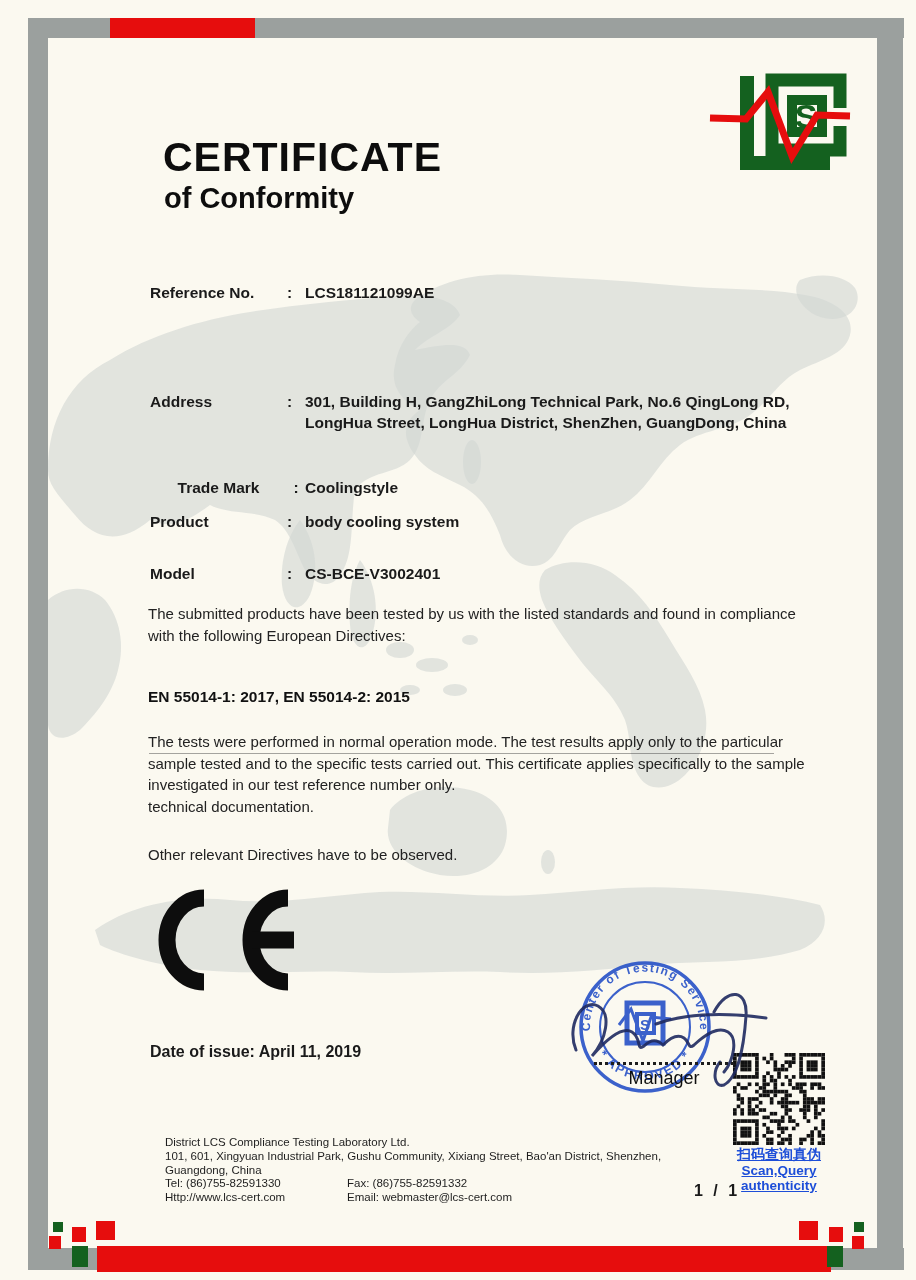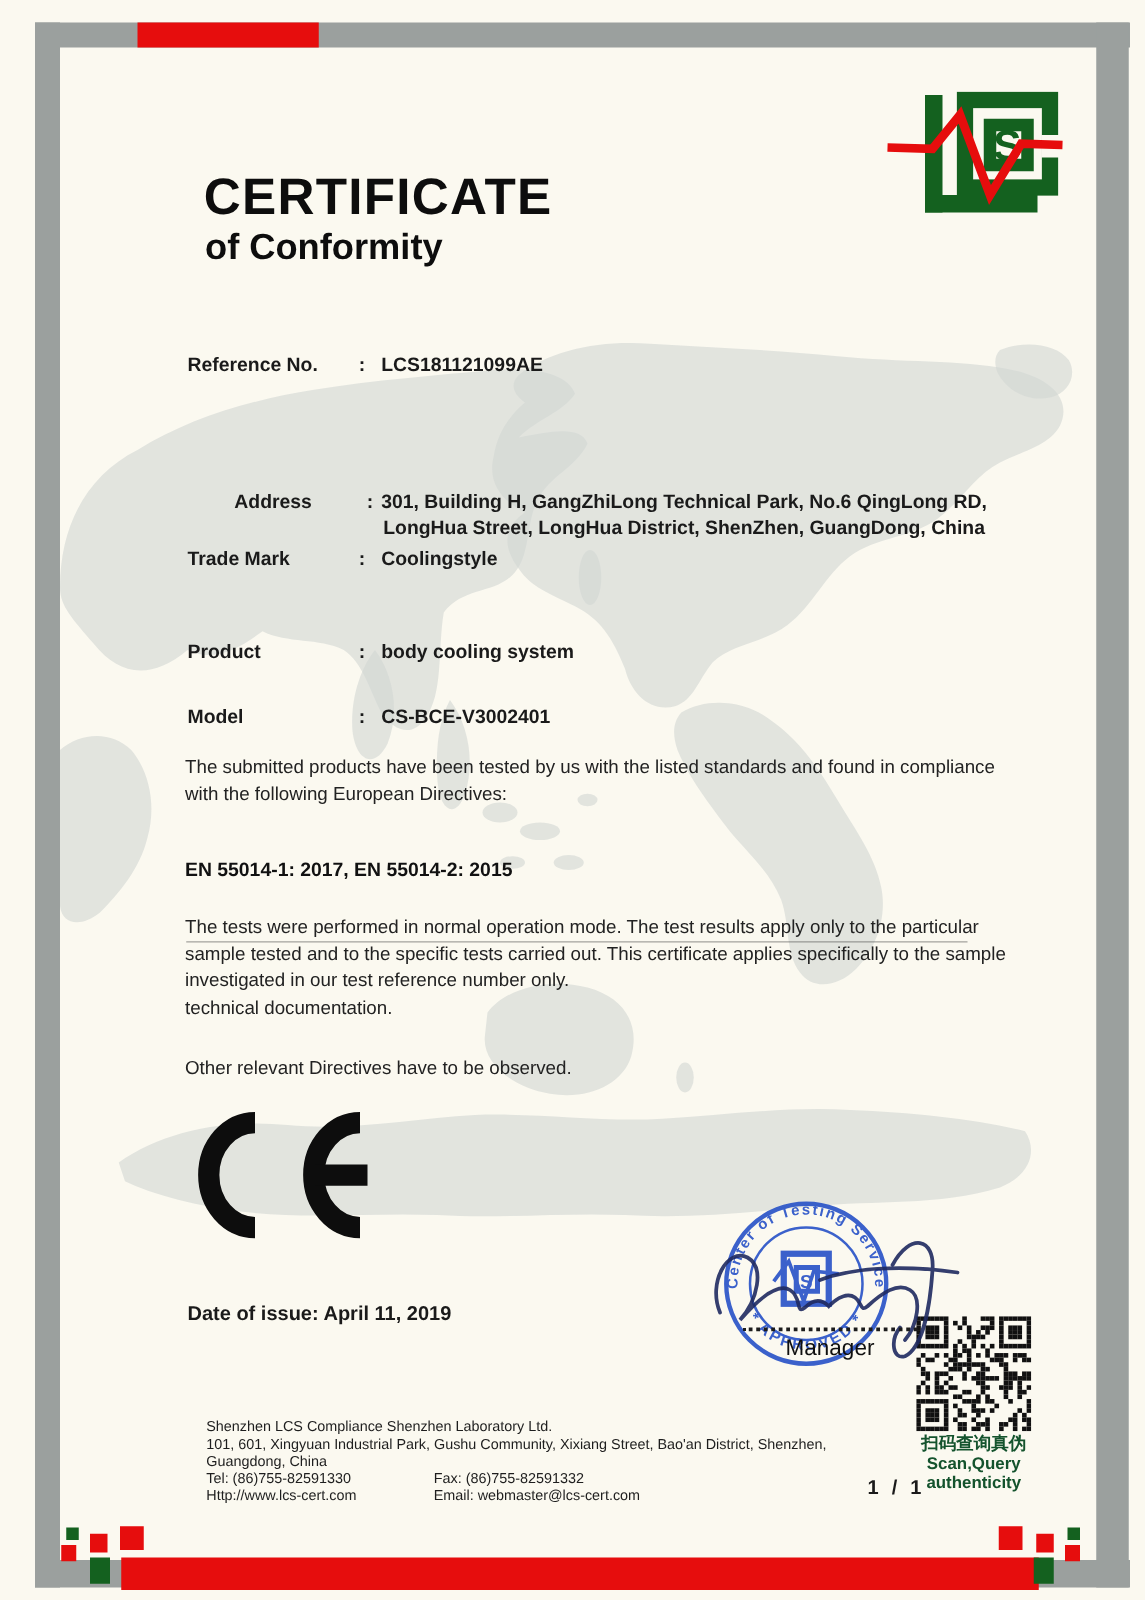"Address : 301, Building H," div.field { text-align: center -> none }
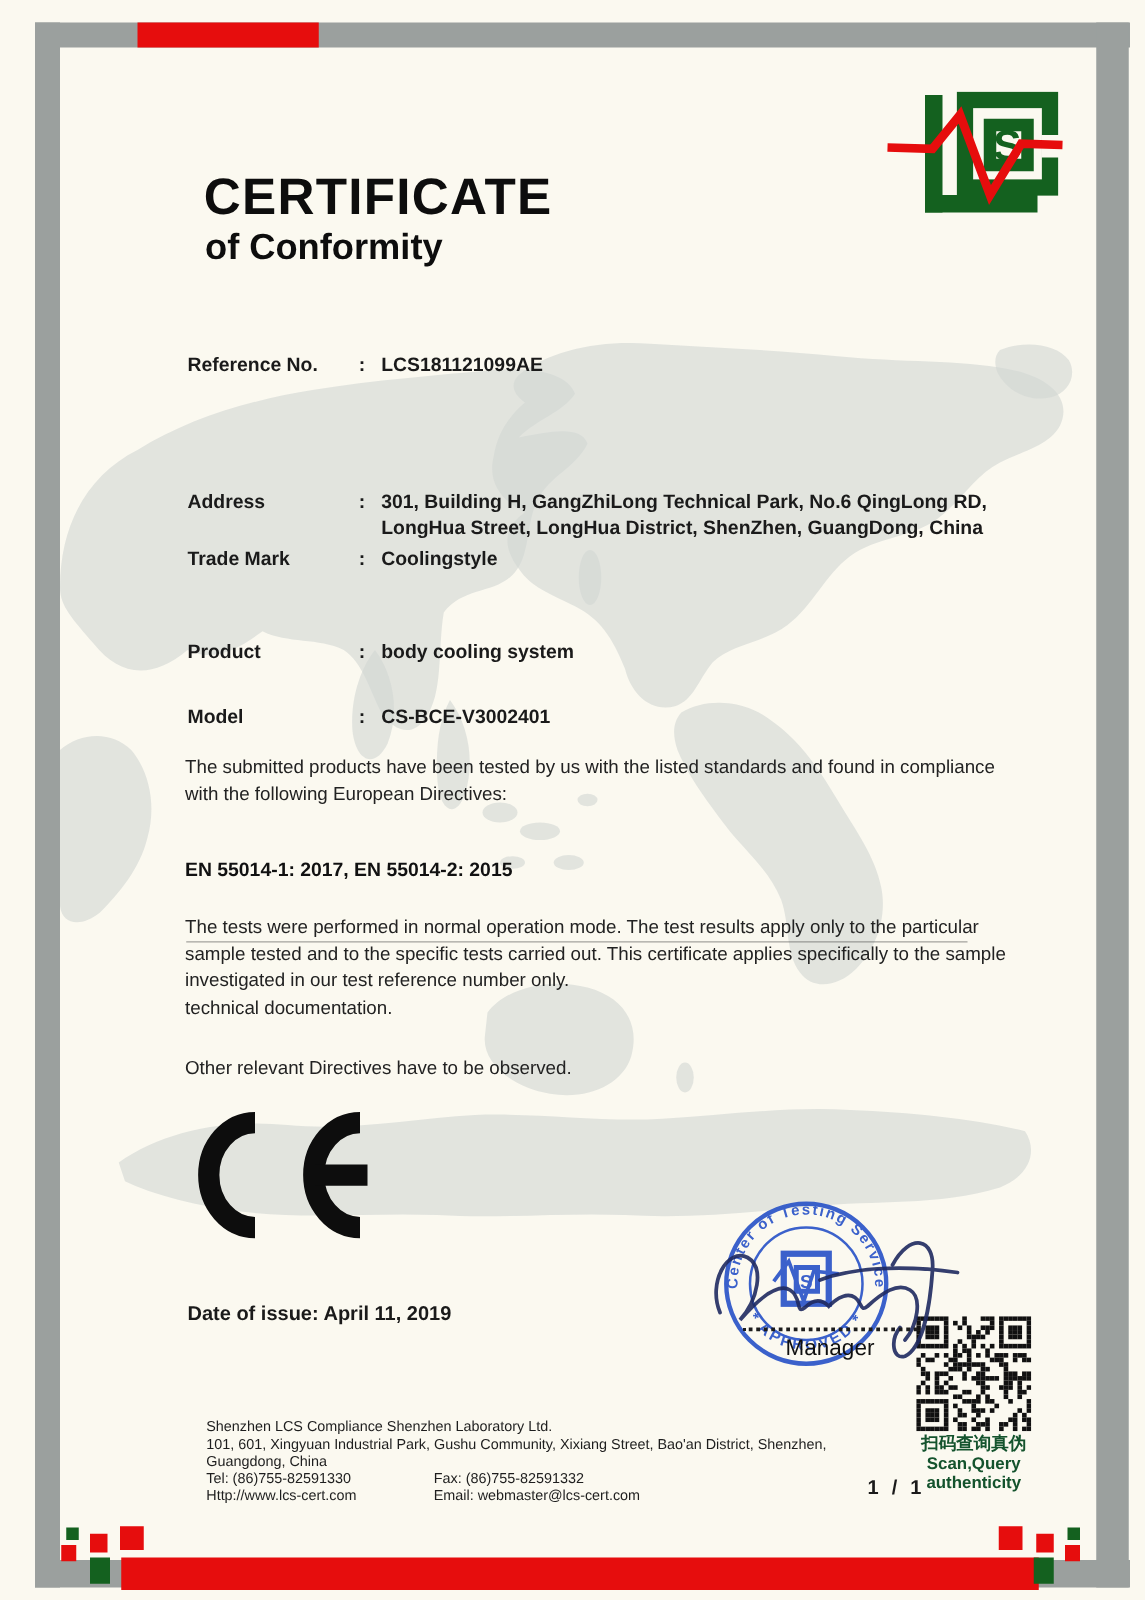"Trade Mark : Coolingstyle" div.field { text-align: none -> center; top: 421px -> 461px }
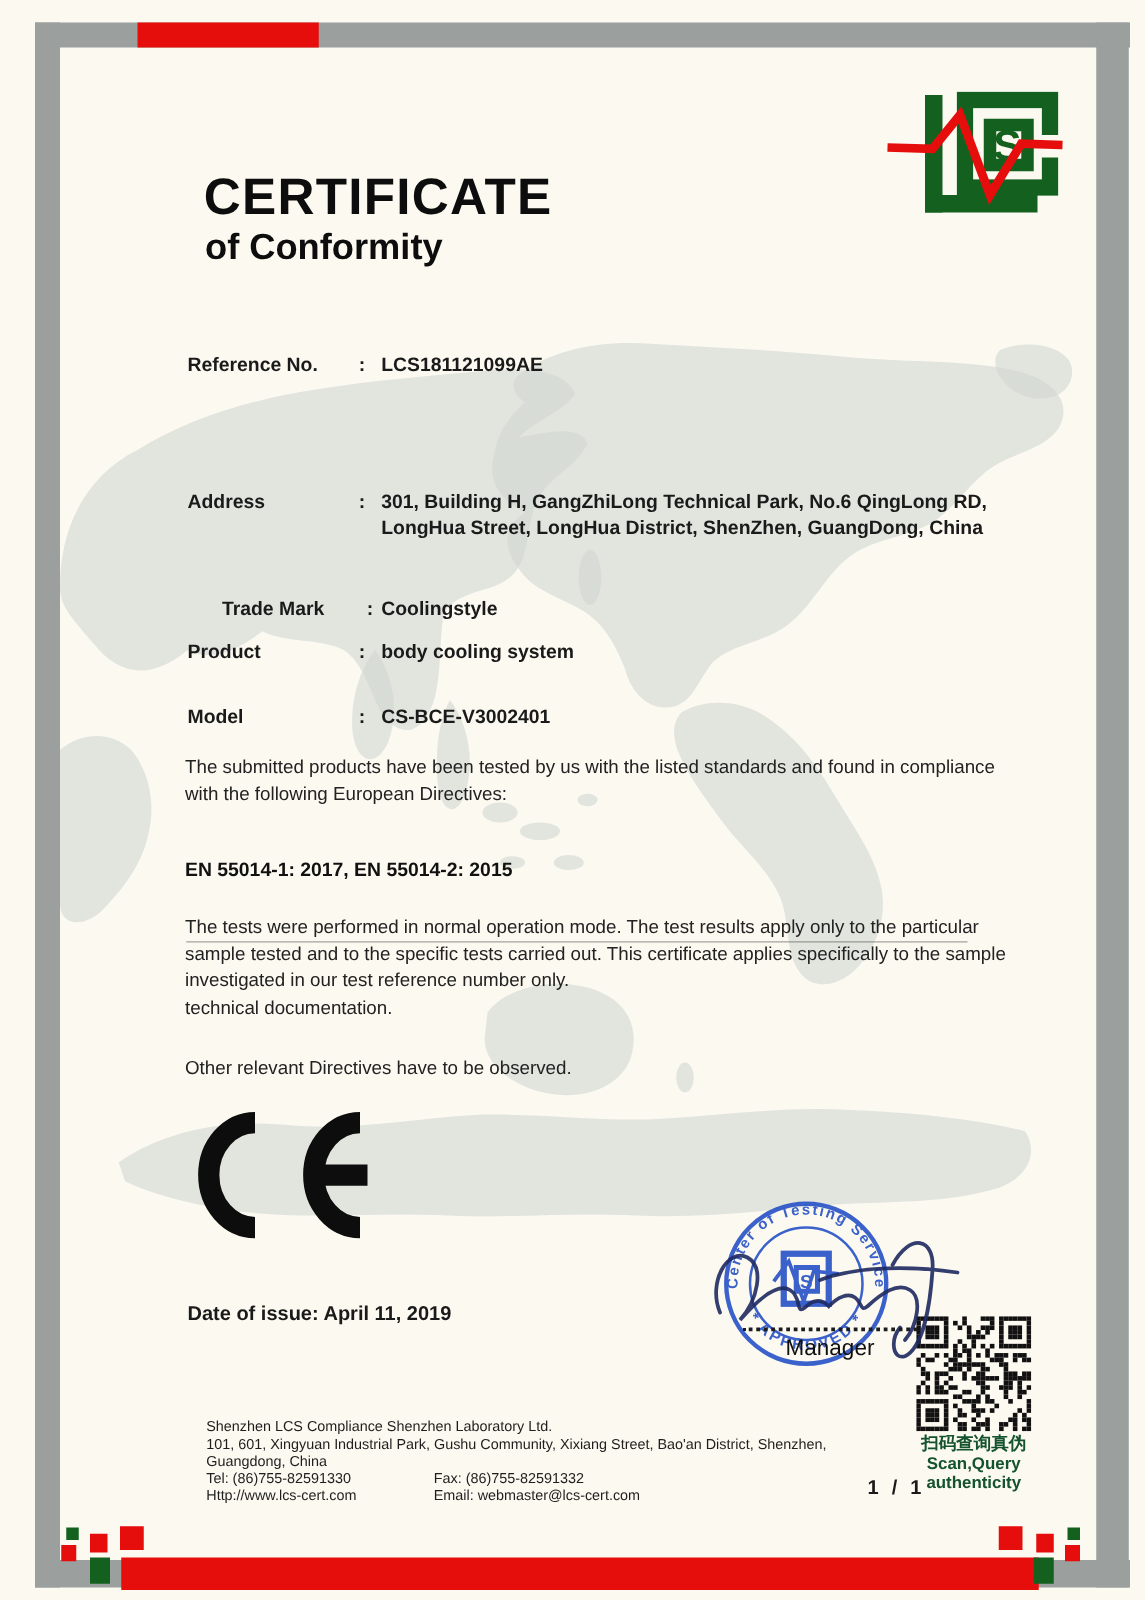"Shenzhen LCS Compliance Shenzhen" div { text: Shenzhen LCS Compliance Shenzhen -> District LCS Compliance Testing }
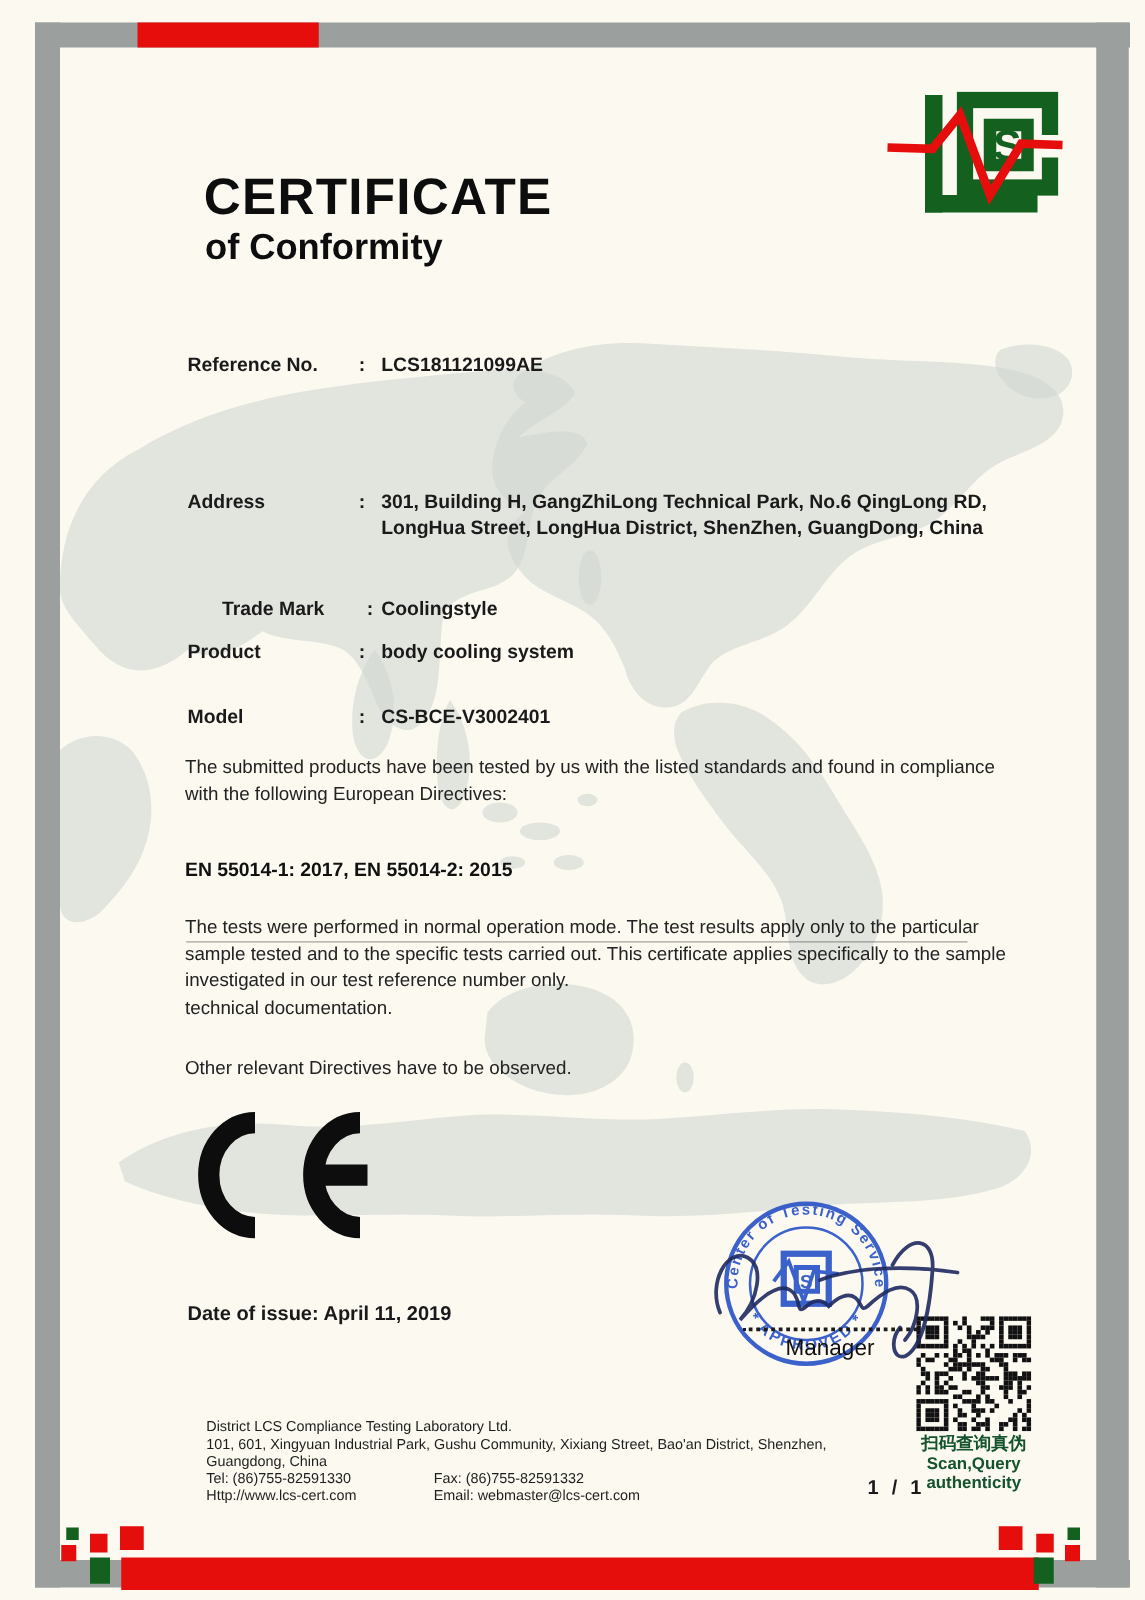"扫码查询真伪" .qr-caption { color: #14532d -> #1d4ed8; text-decoration: none -> underline }
